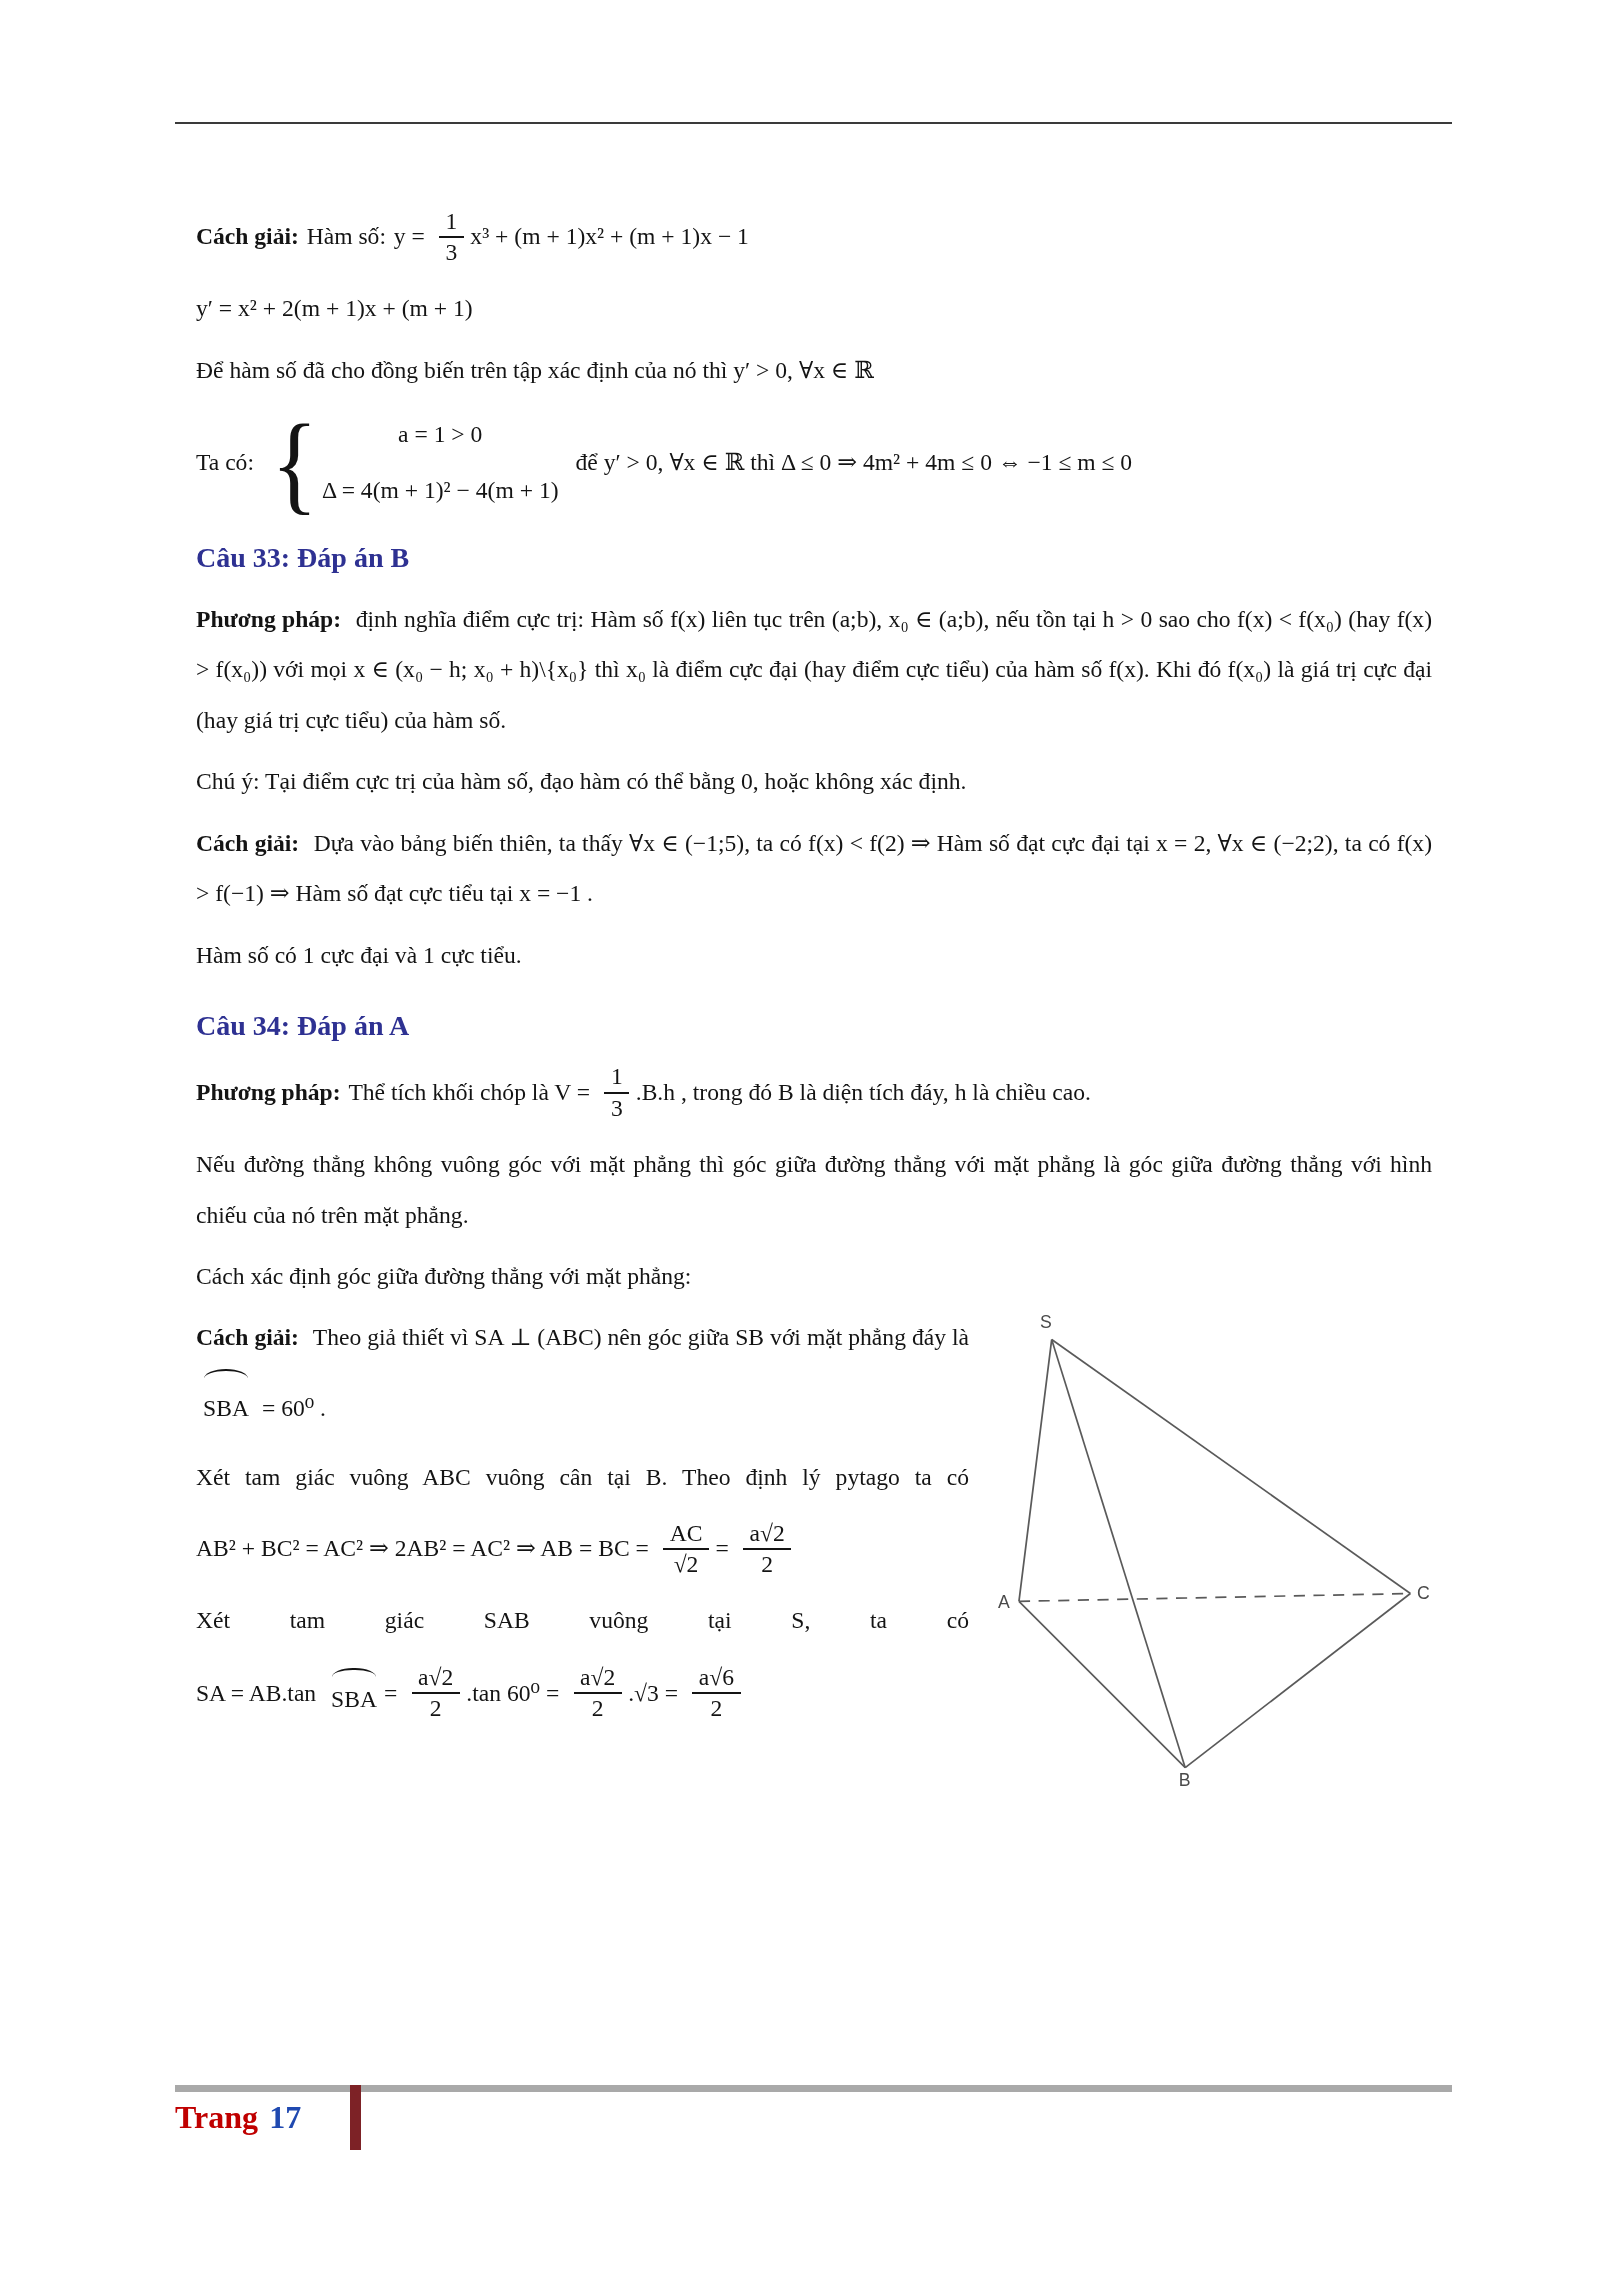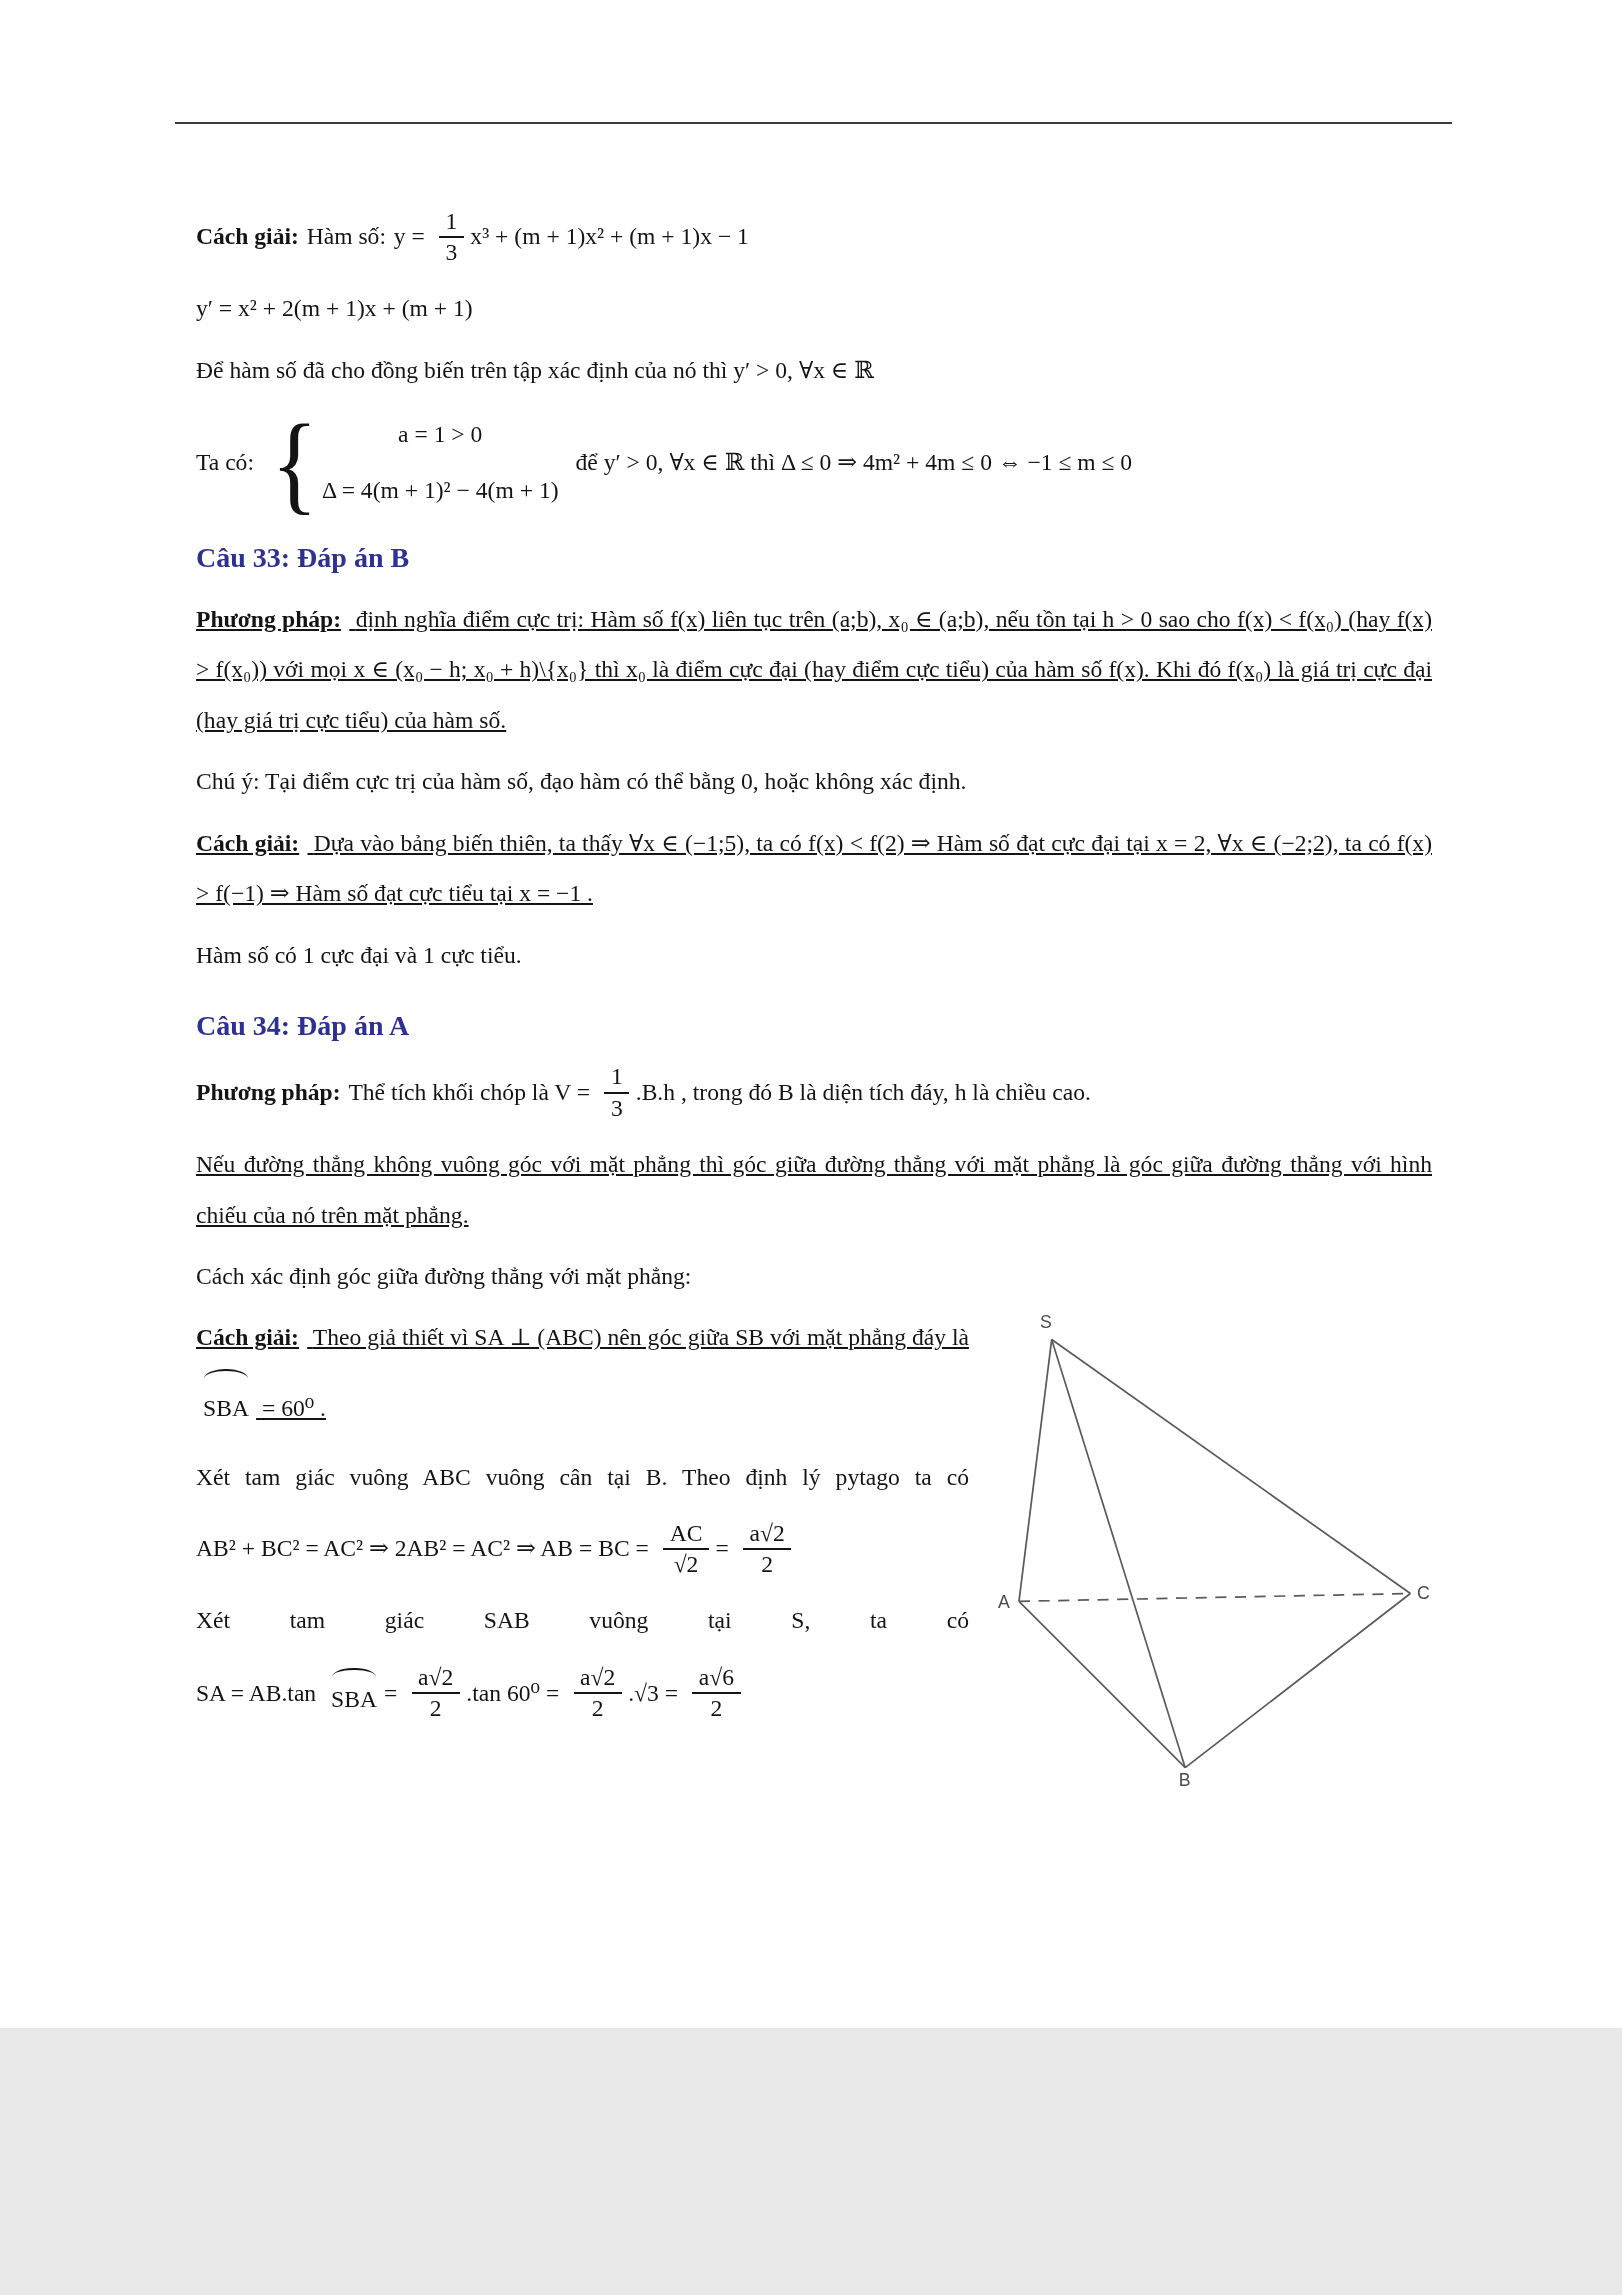"Cách giải:" .page { height: 2028px -> 2295px }
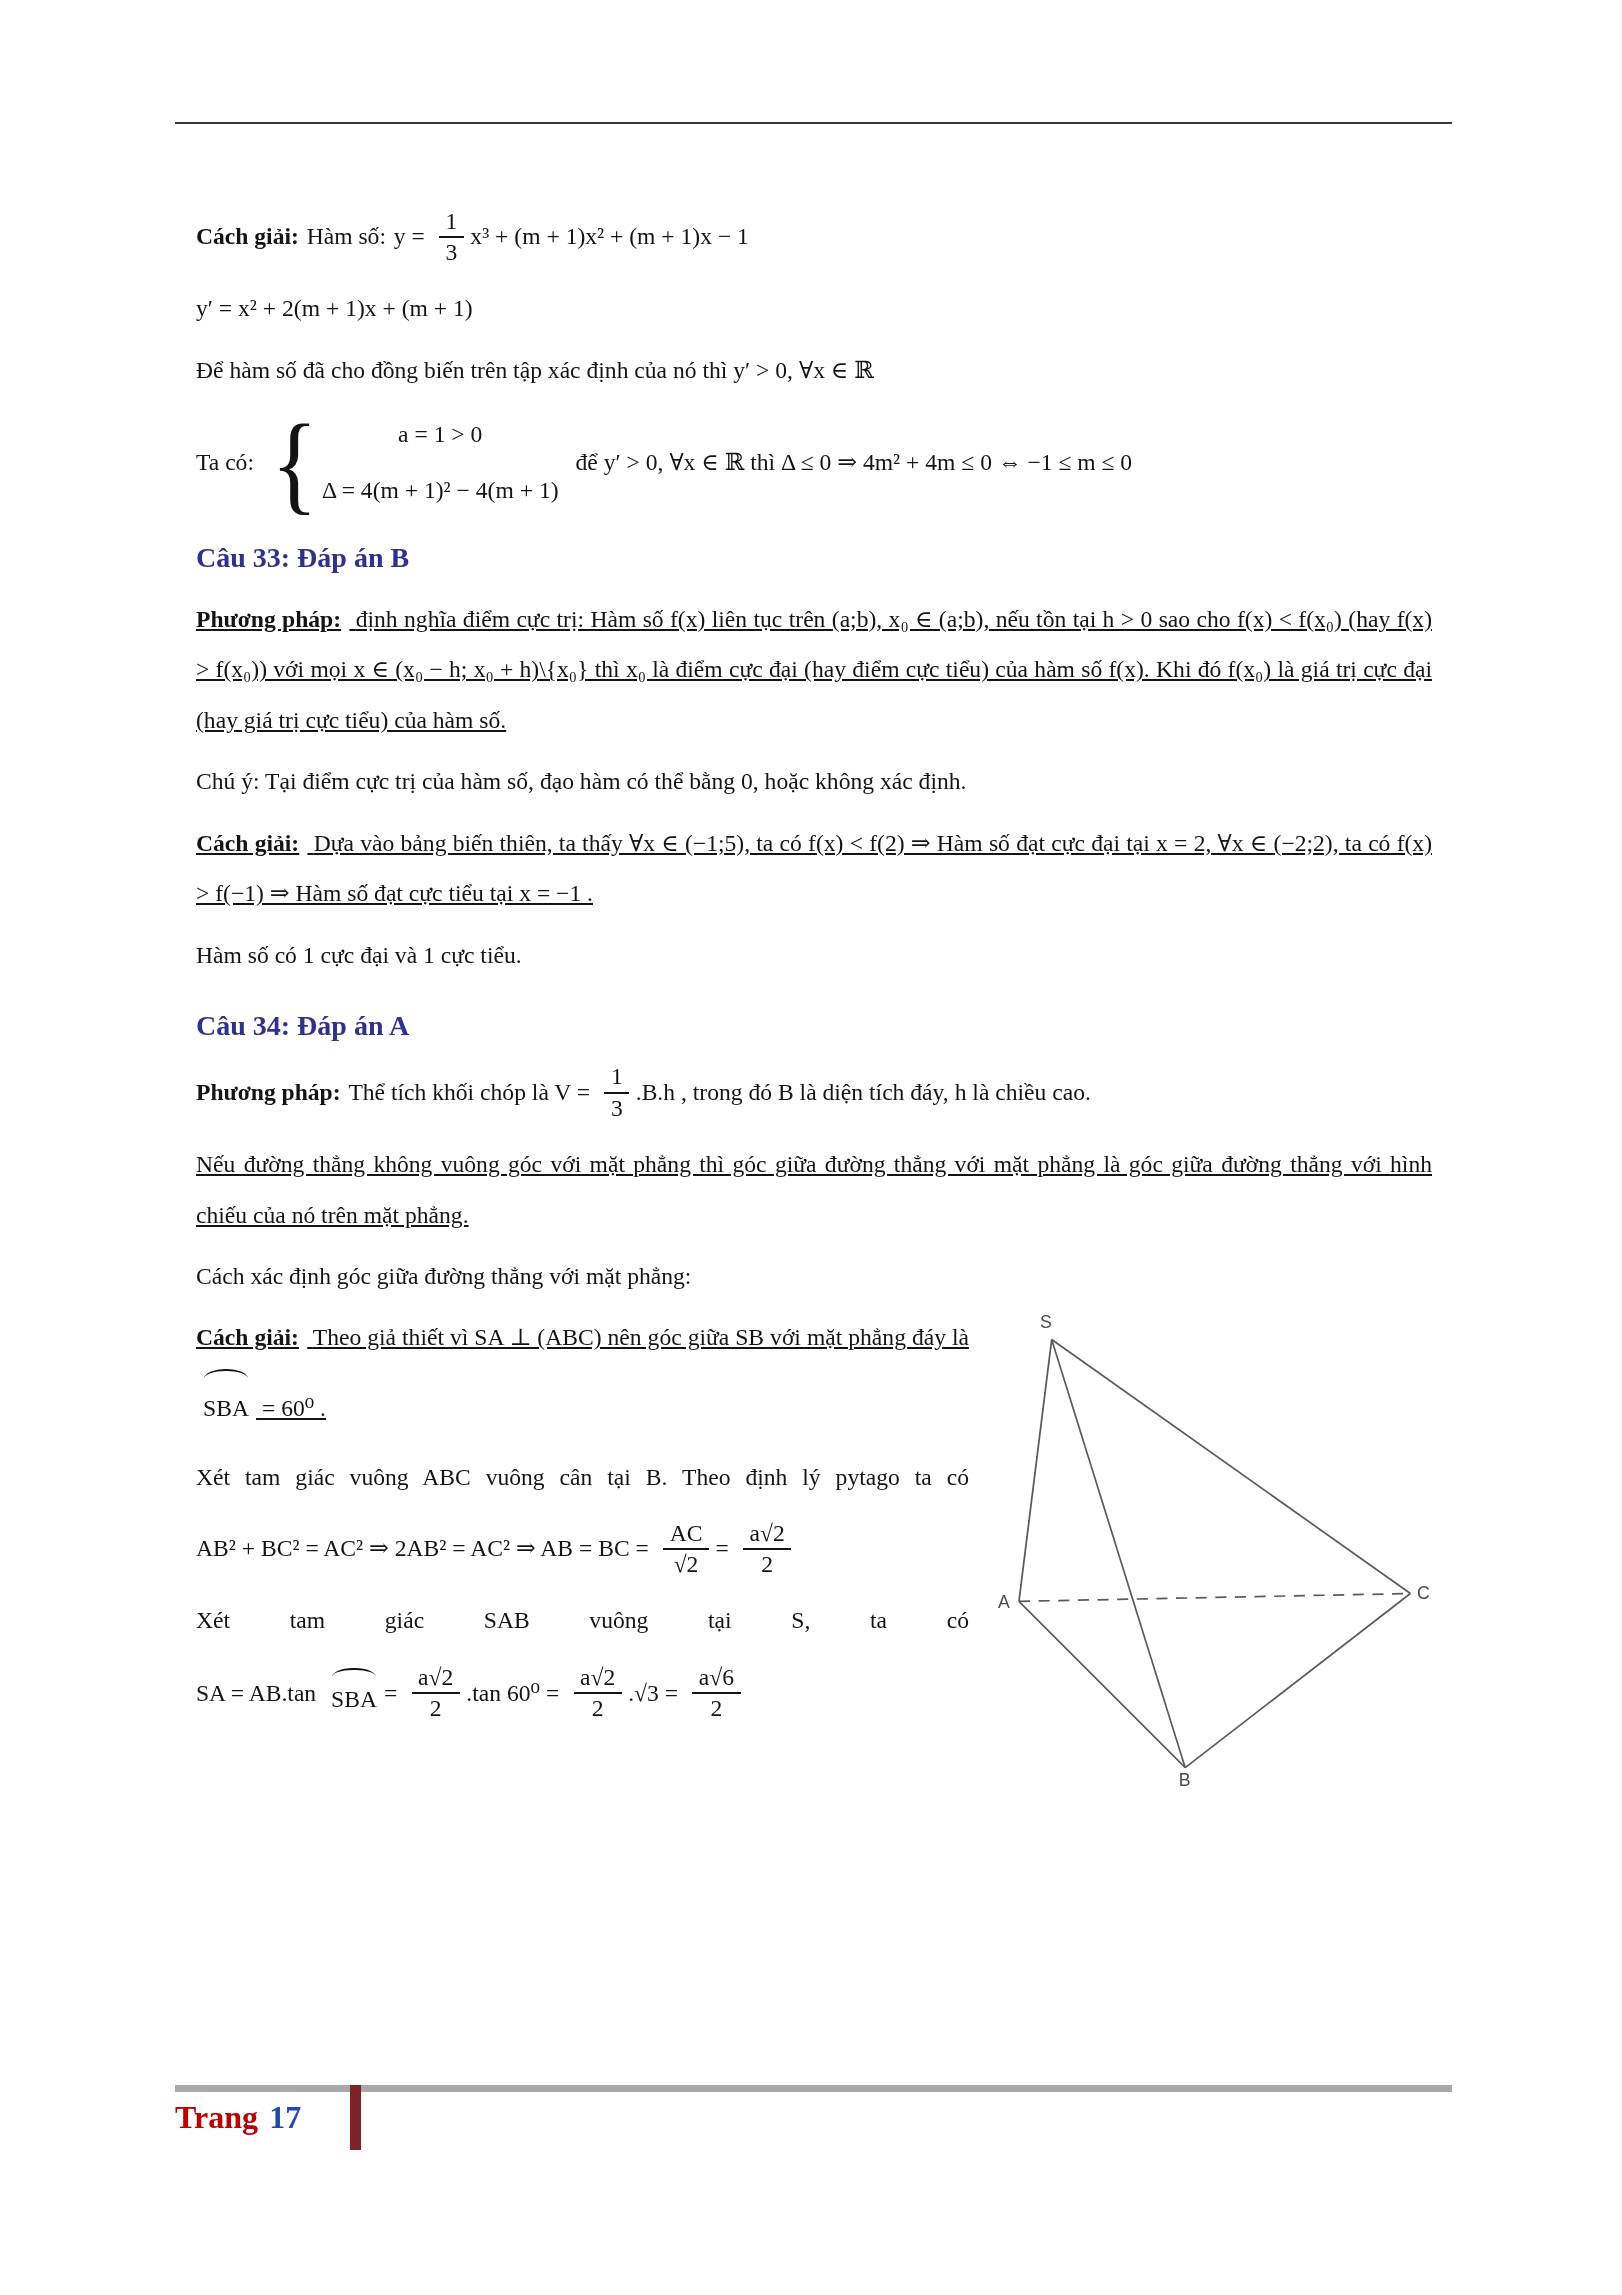"Phương pháp: định nghĩa điểm" .just { text-decoration: underline -> none }
